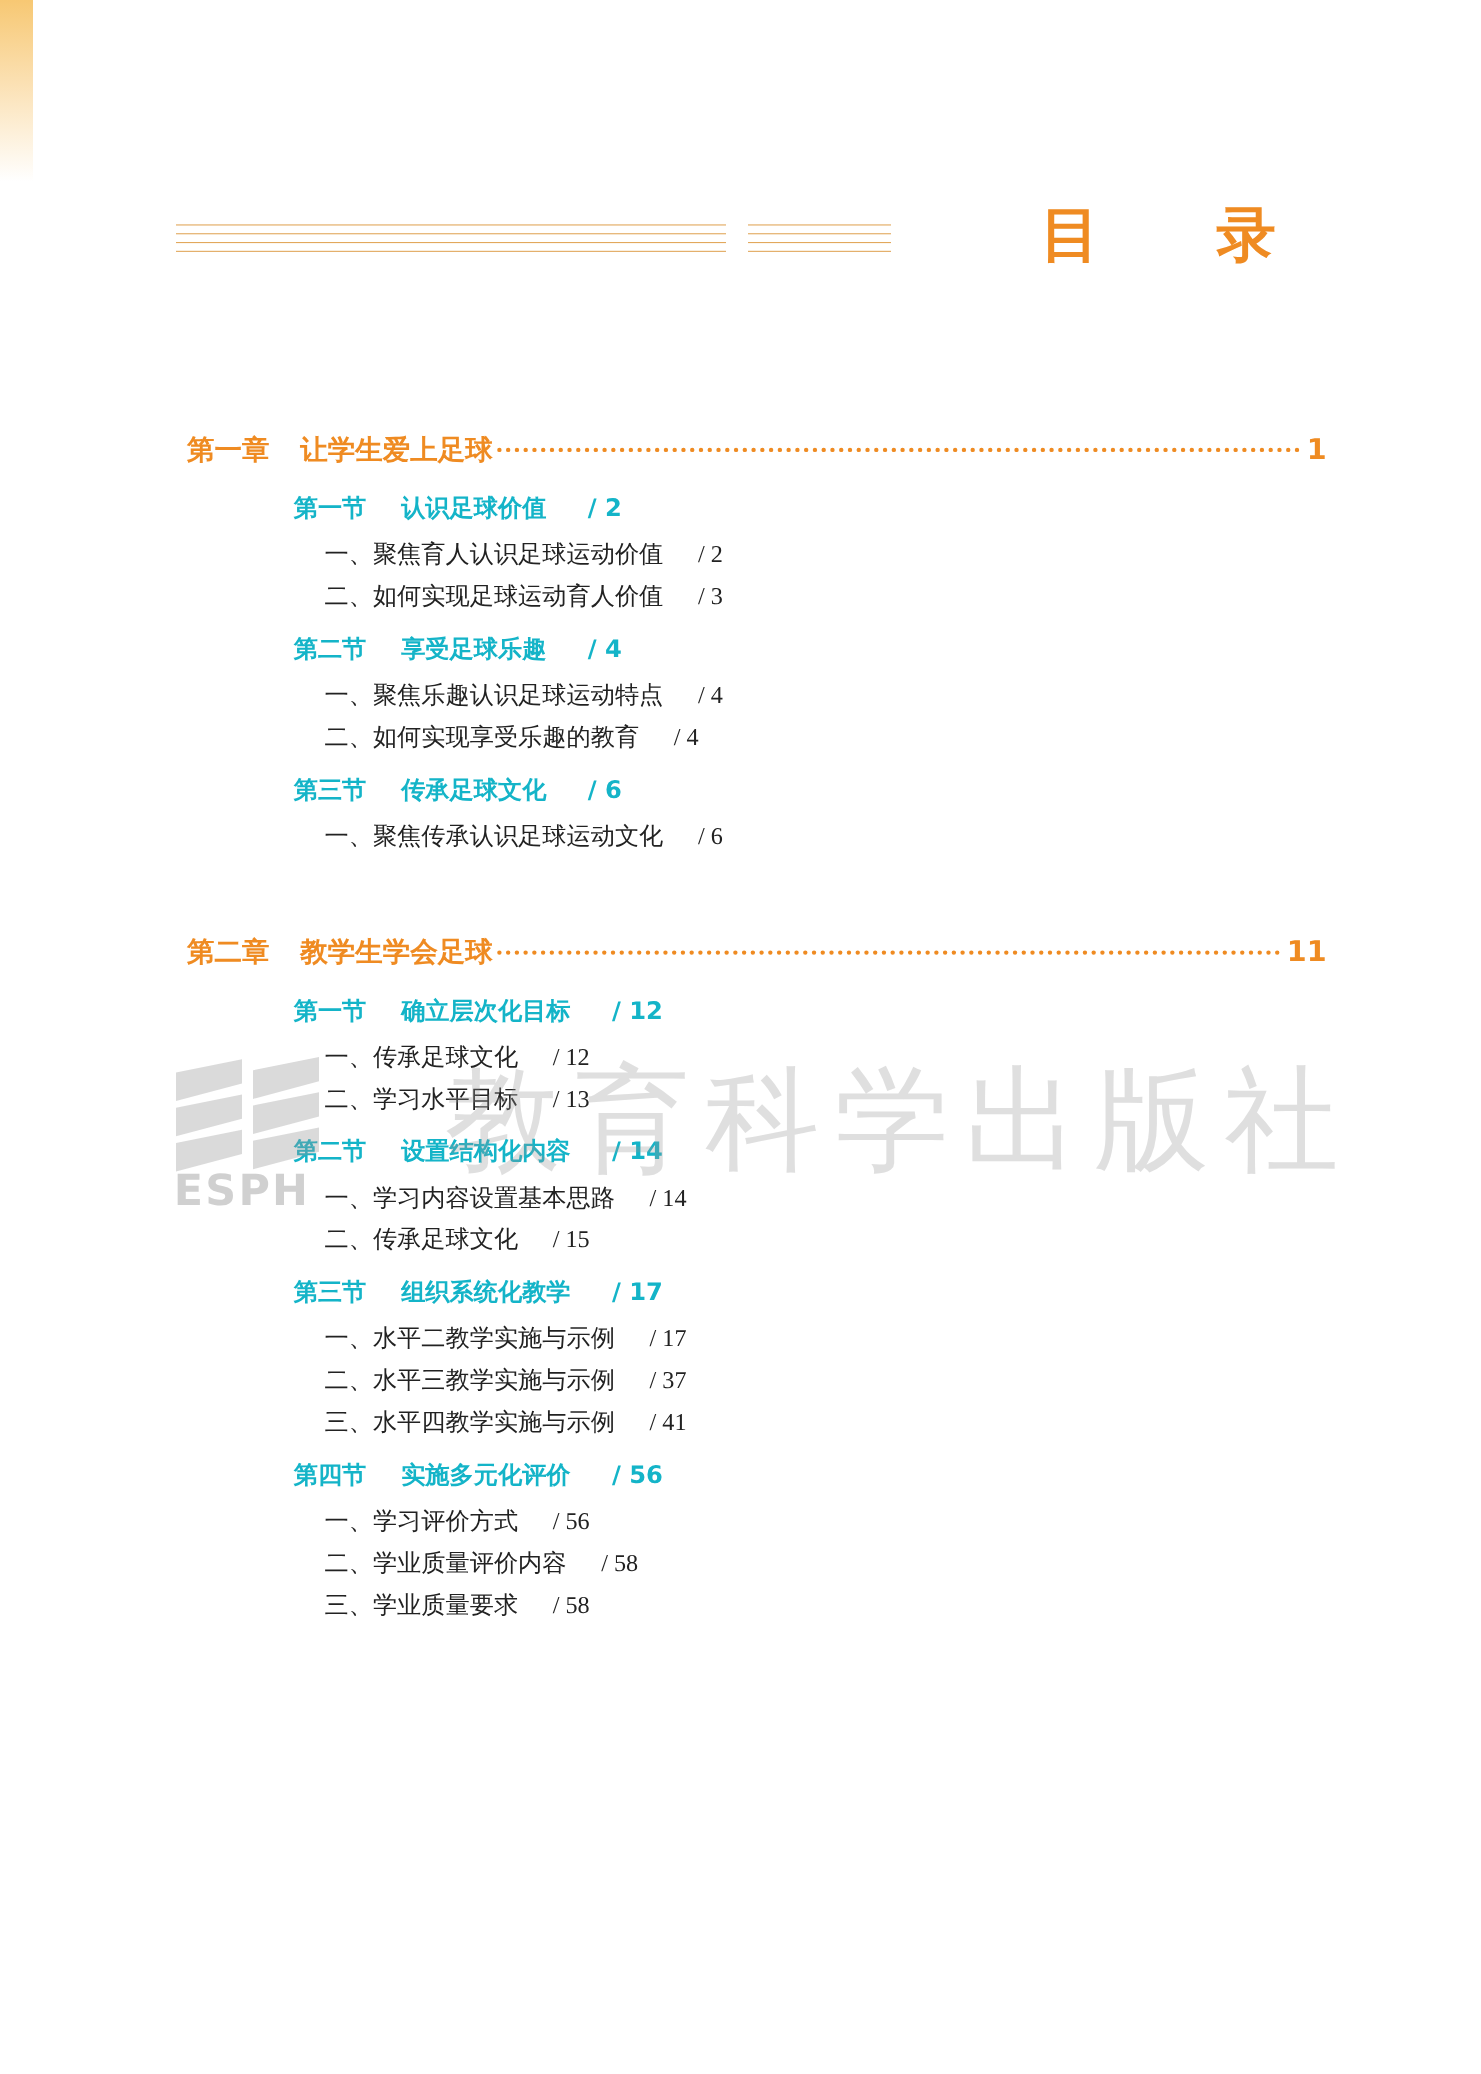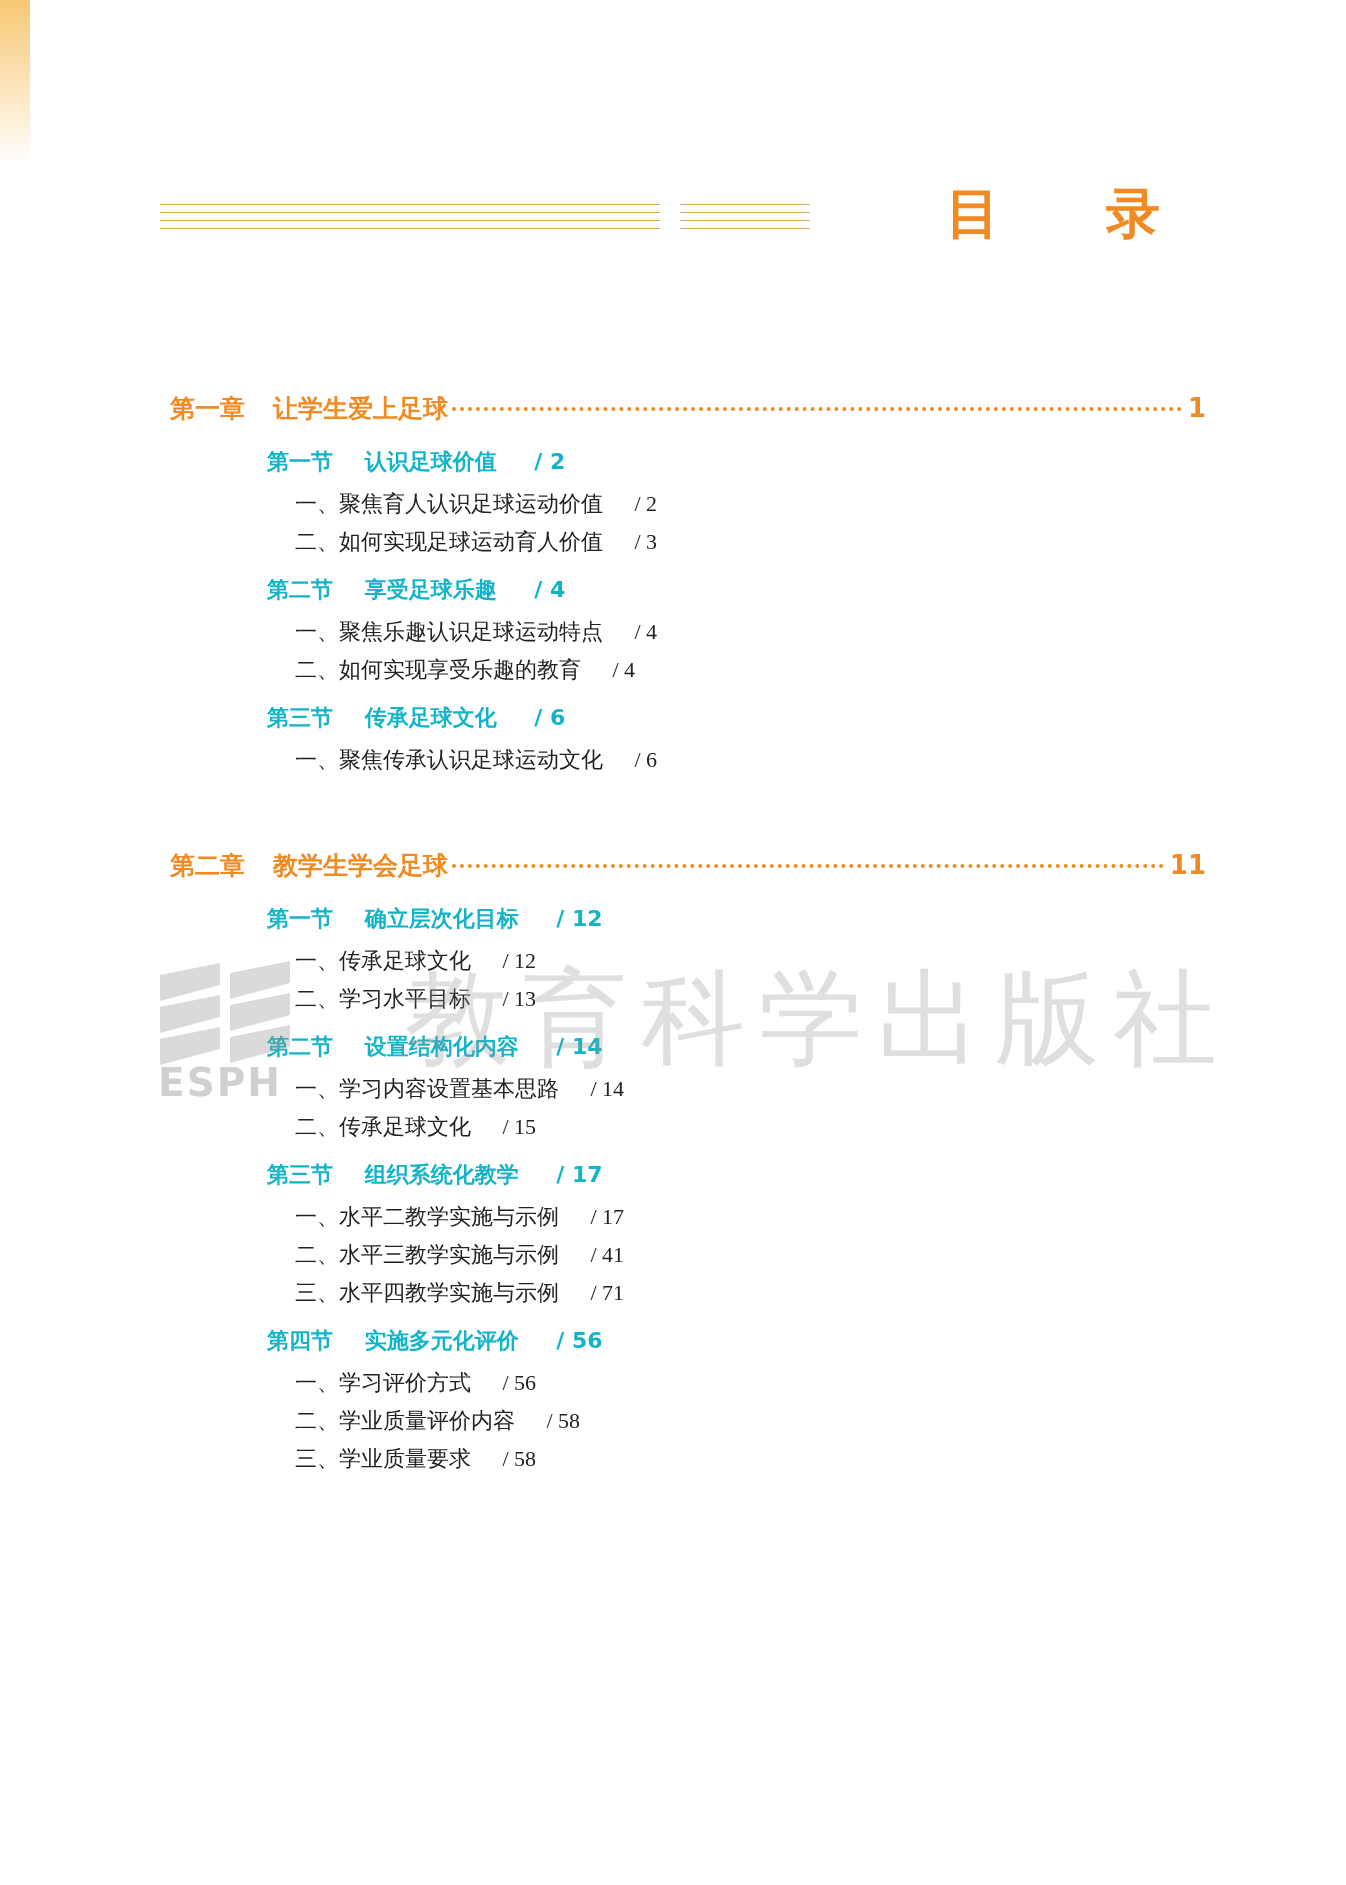"/ 41" span.e-page { text: 41 -> 37 }
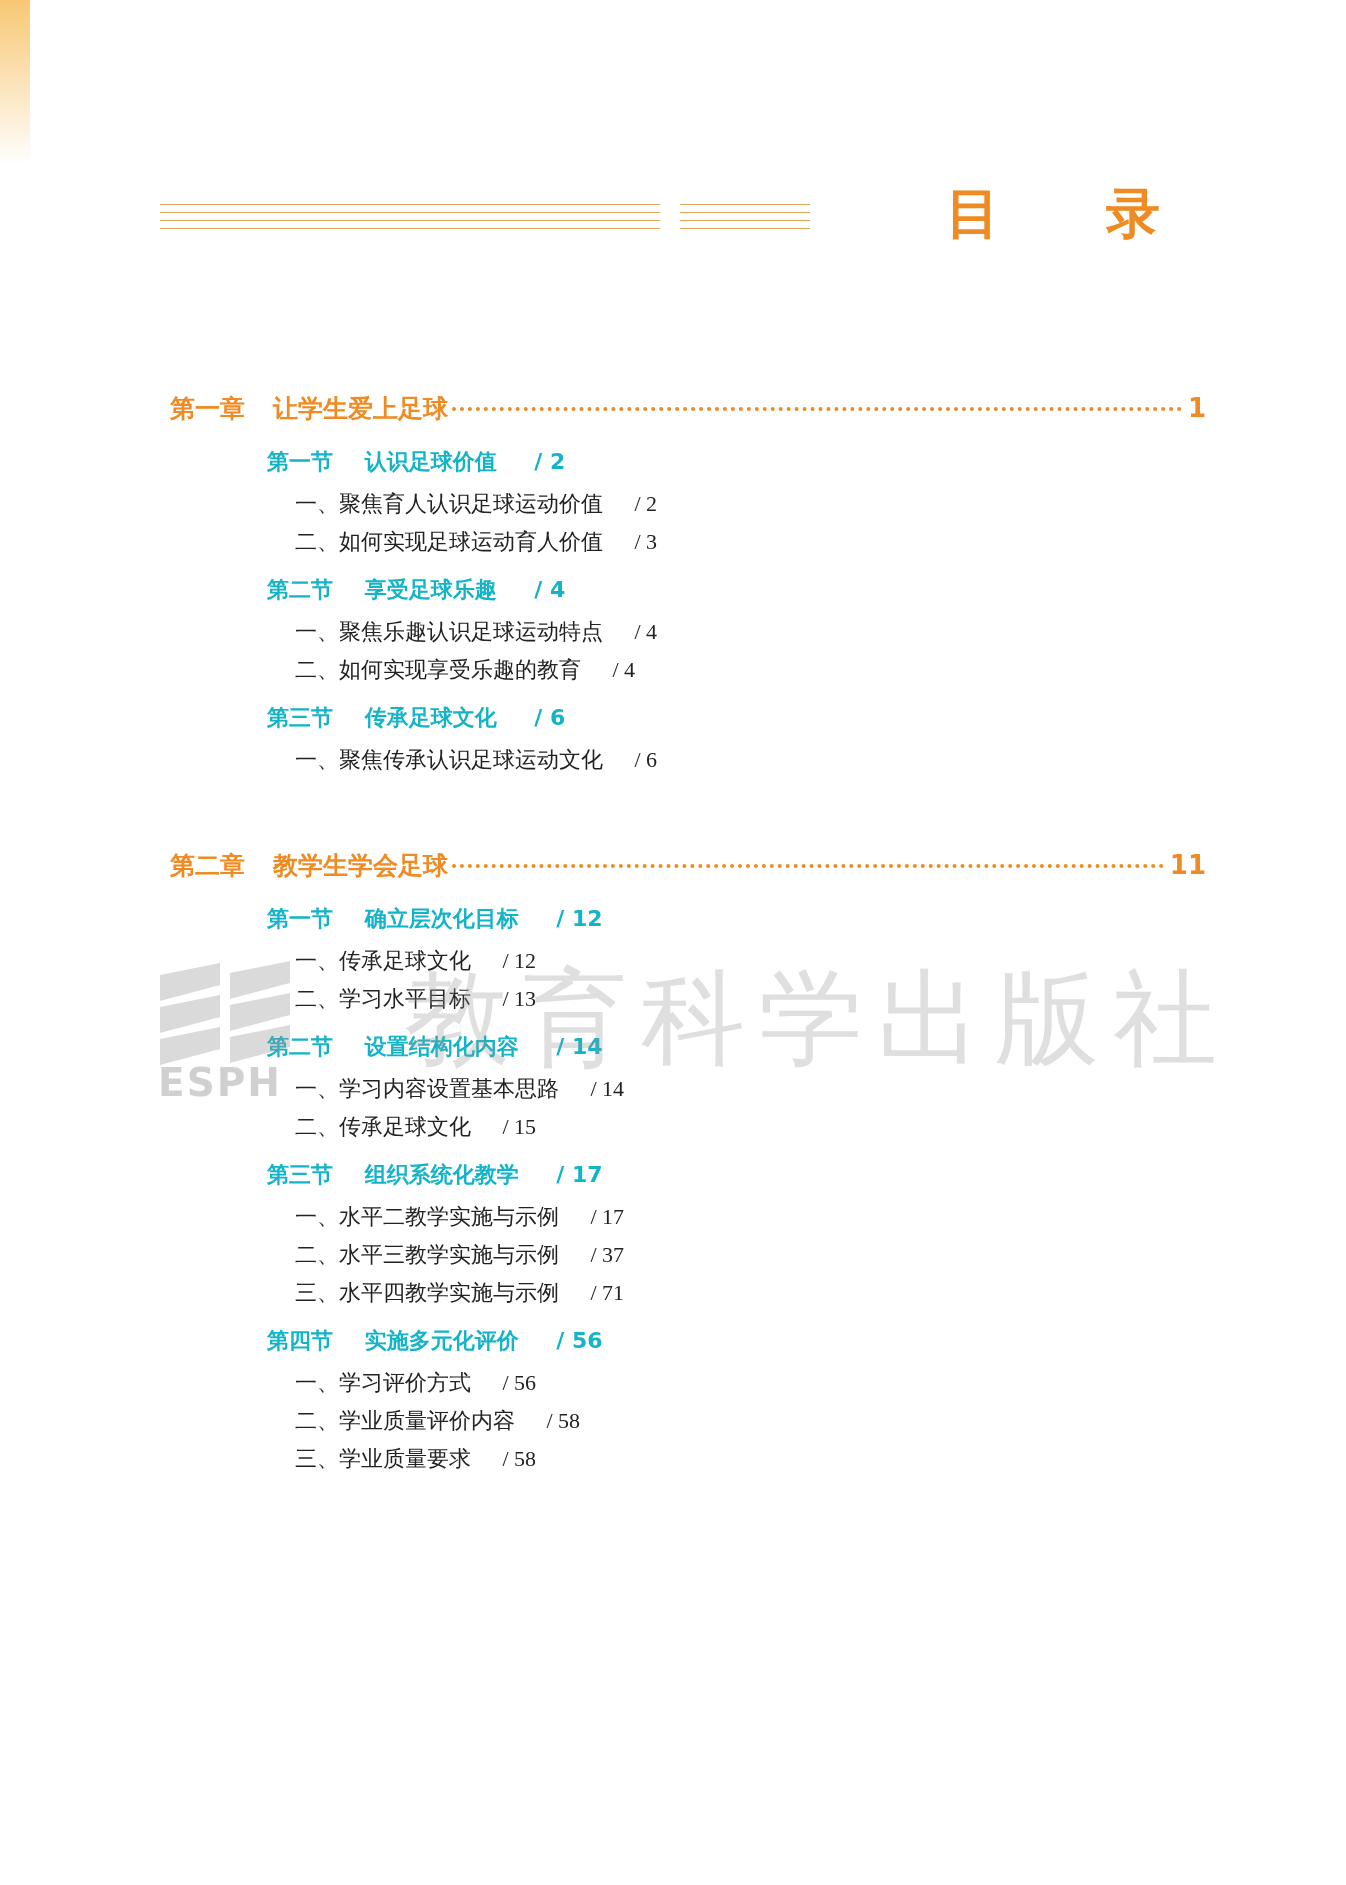"/ 71" span.e-page { text: 71 -> 41 }
